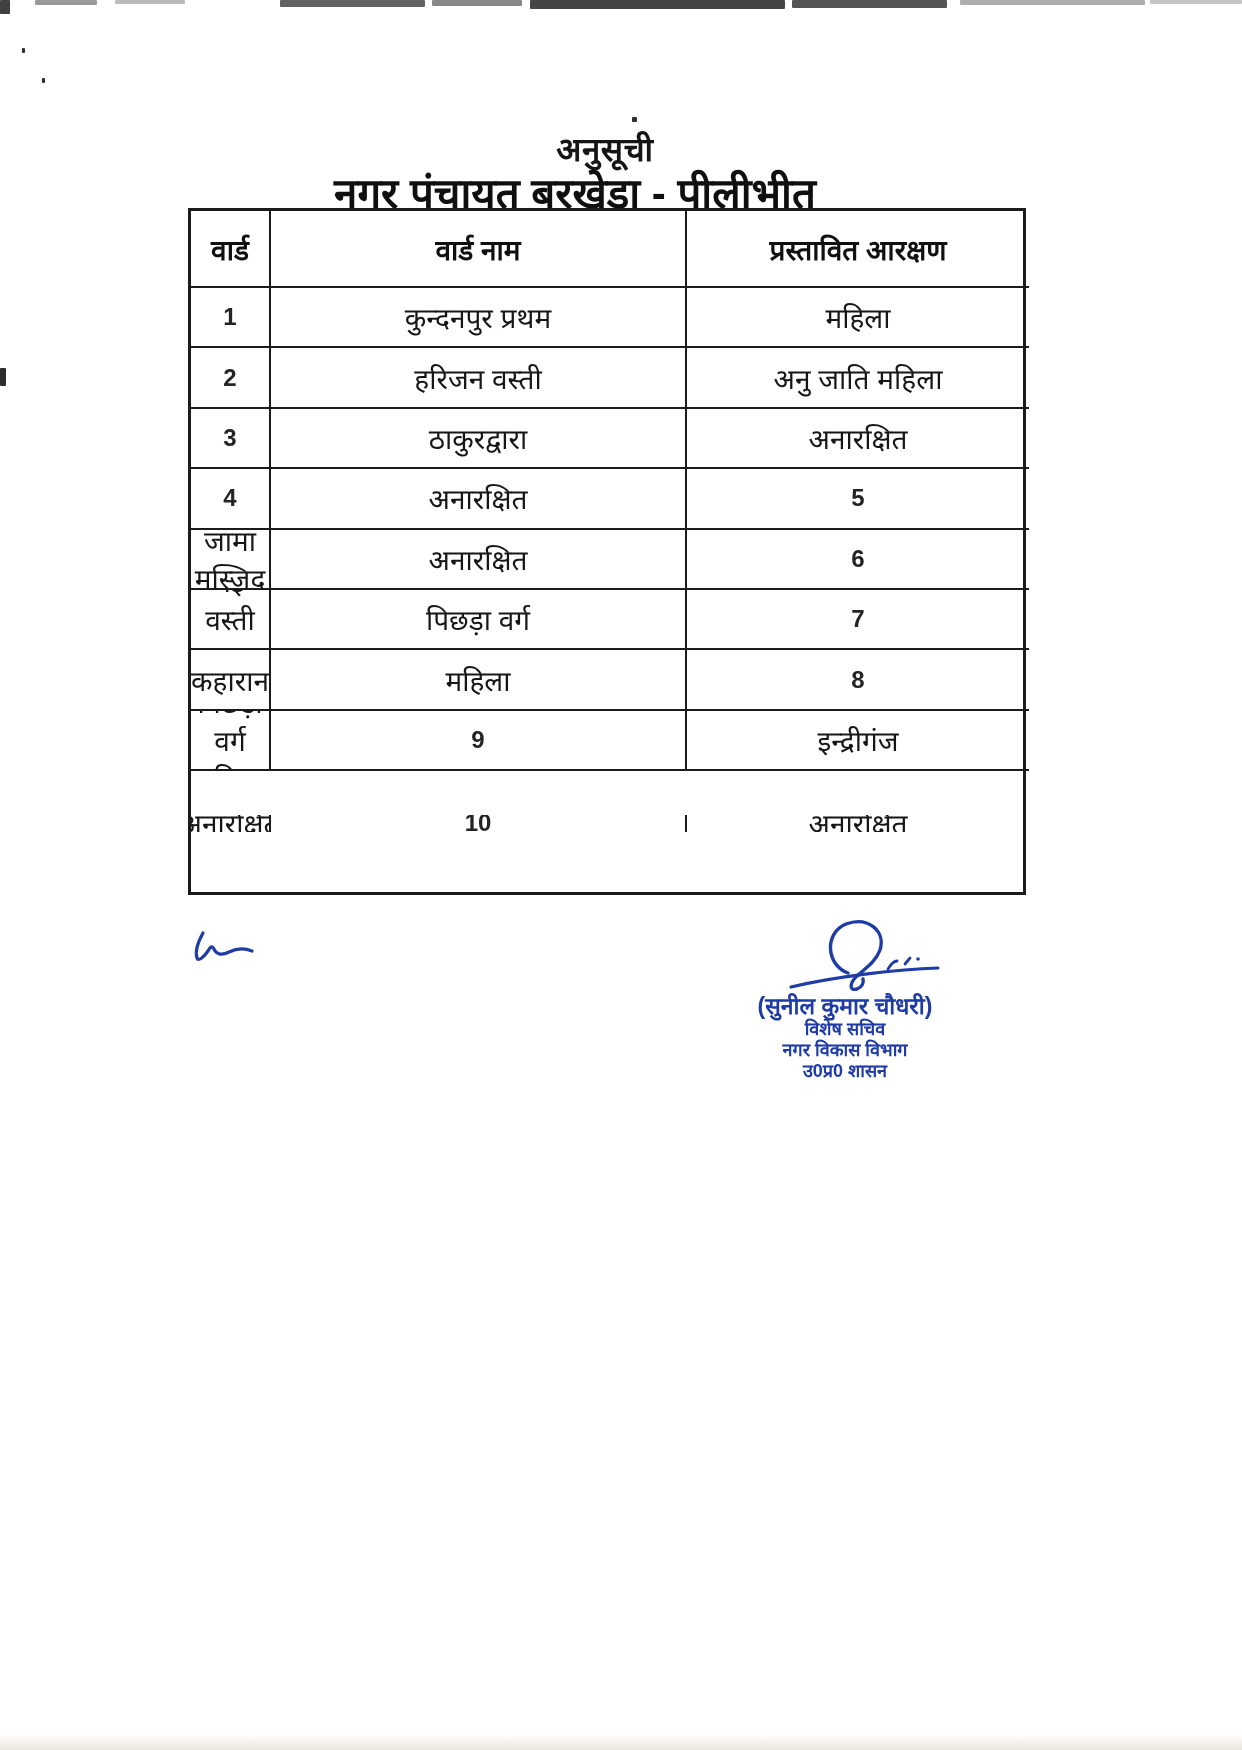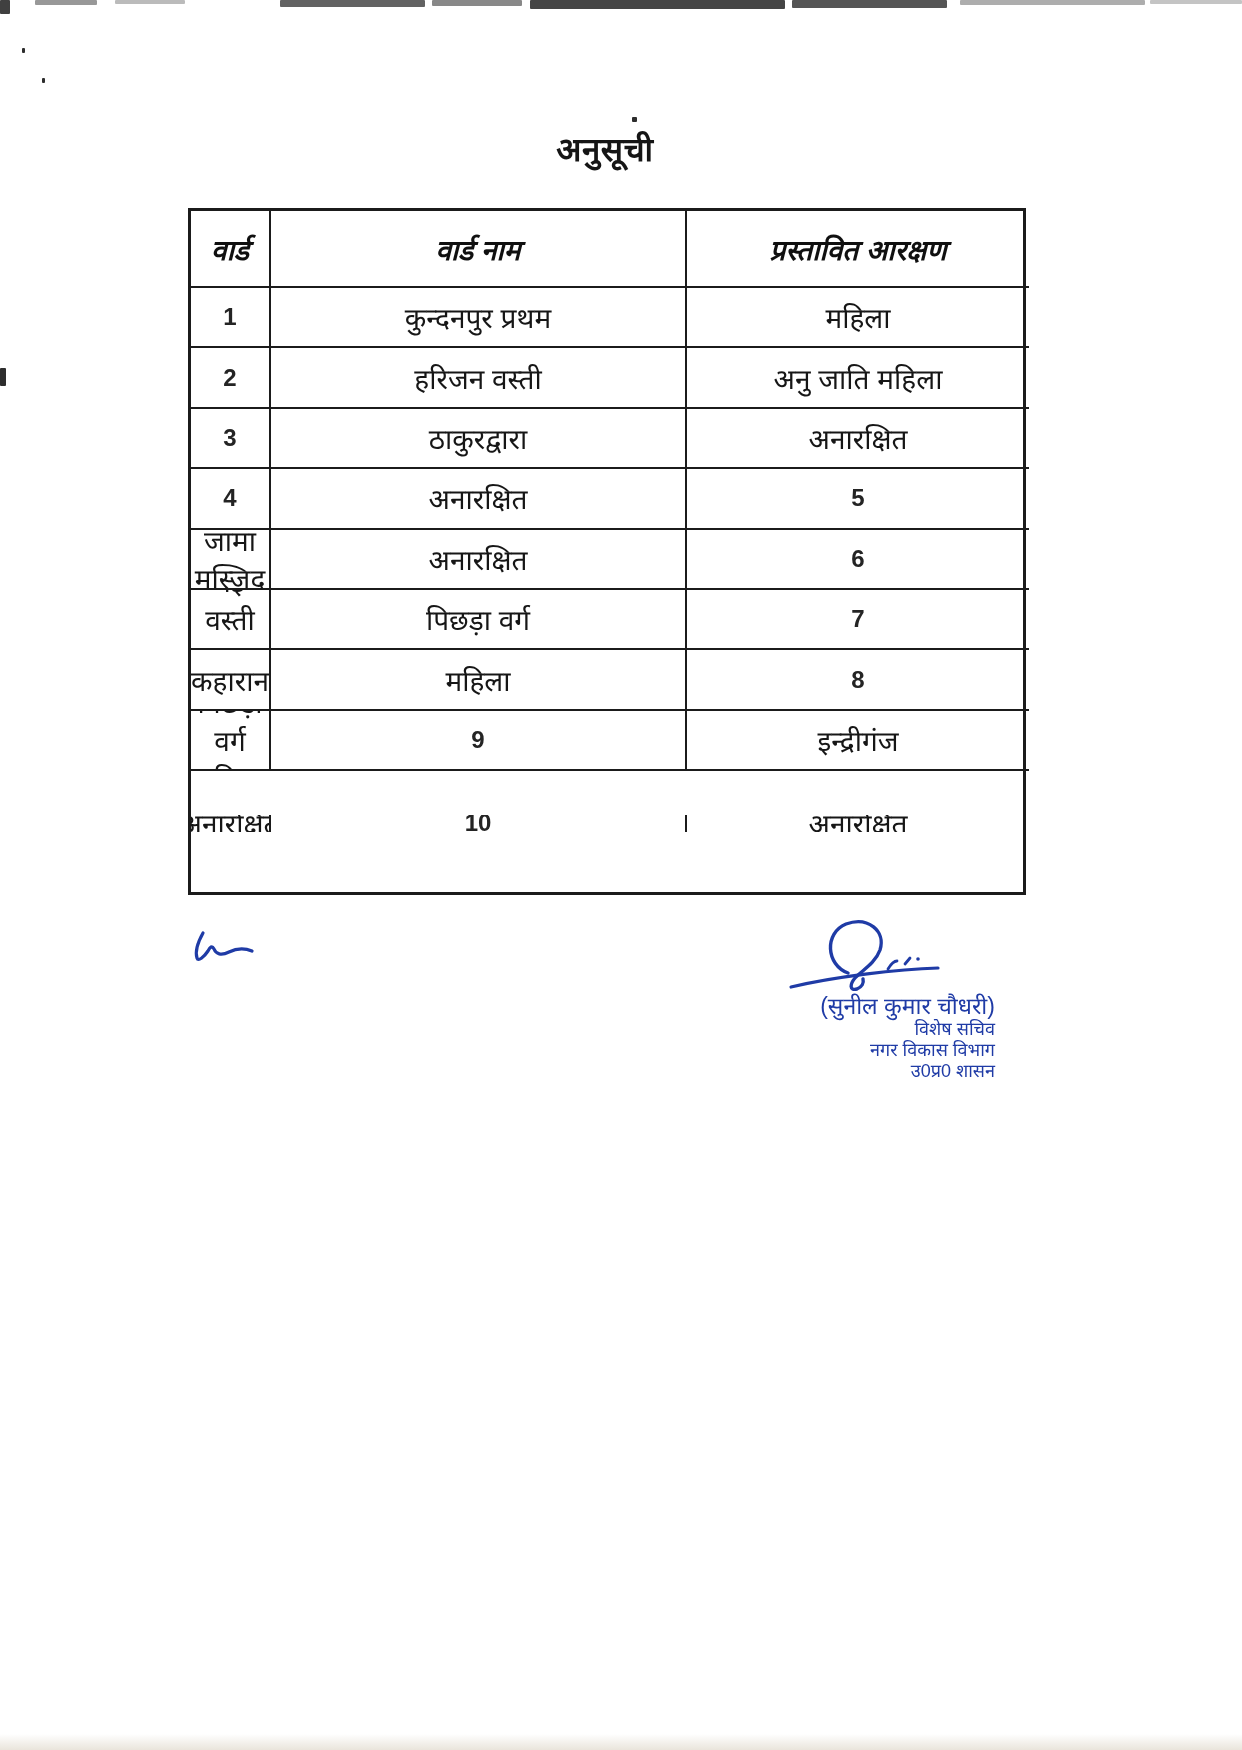"नगर पंचायत बरखेड़ा - पीलीभीत" div.doc-title { html: none -> <div>नगर पंचायत बरखेड़ा - पीलीभीत</div> }
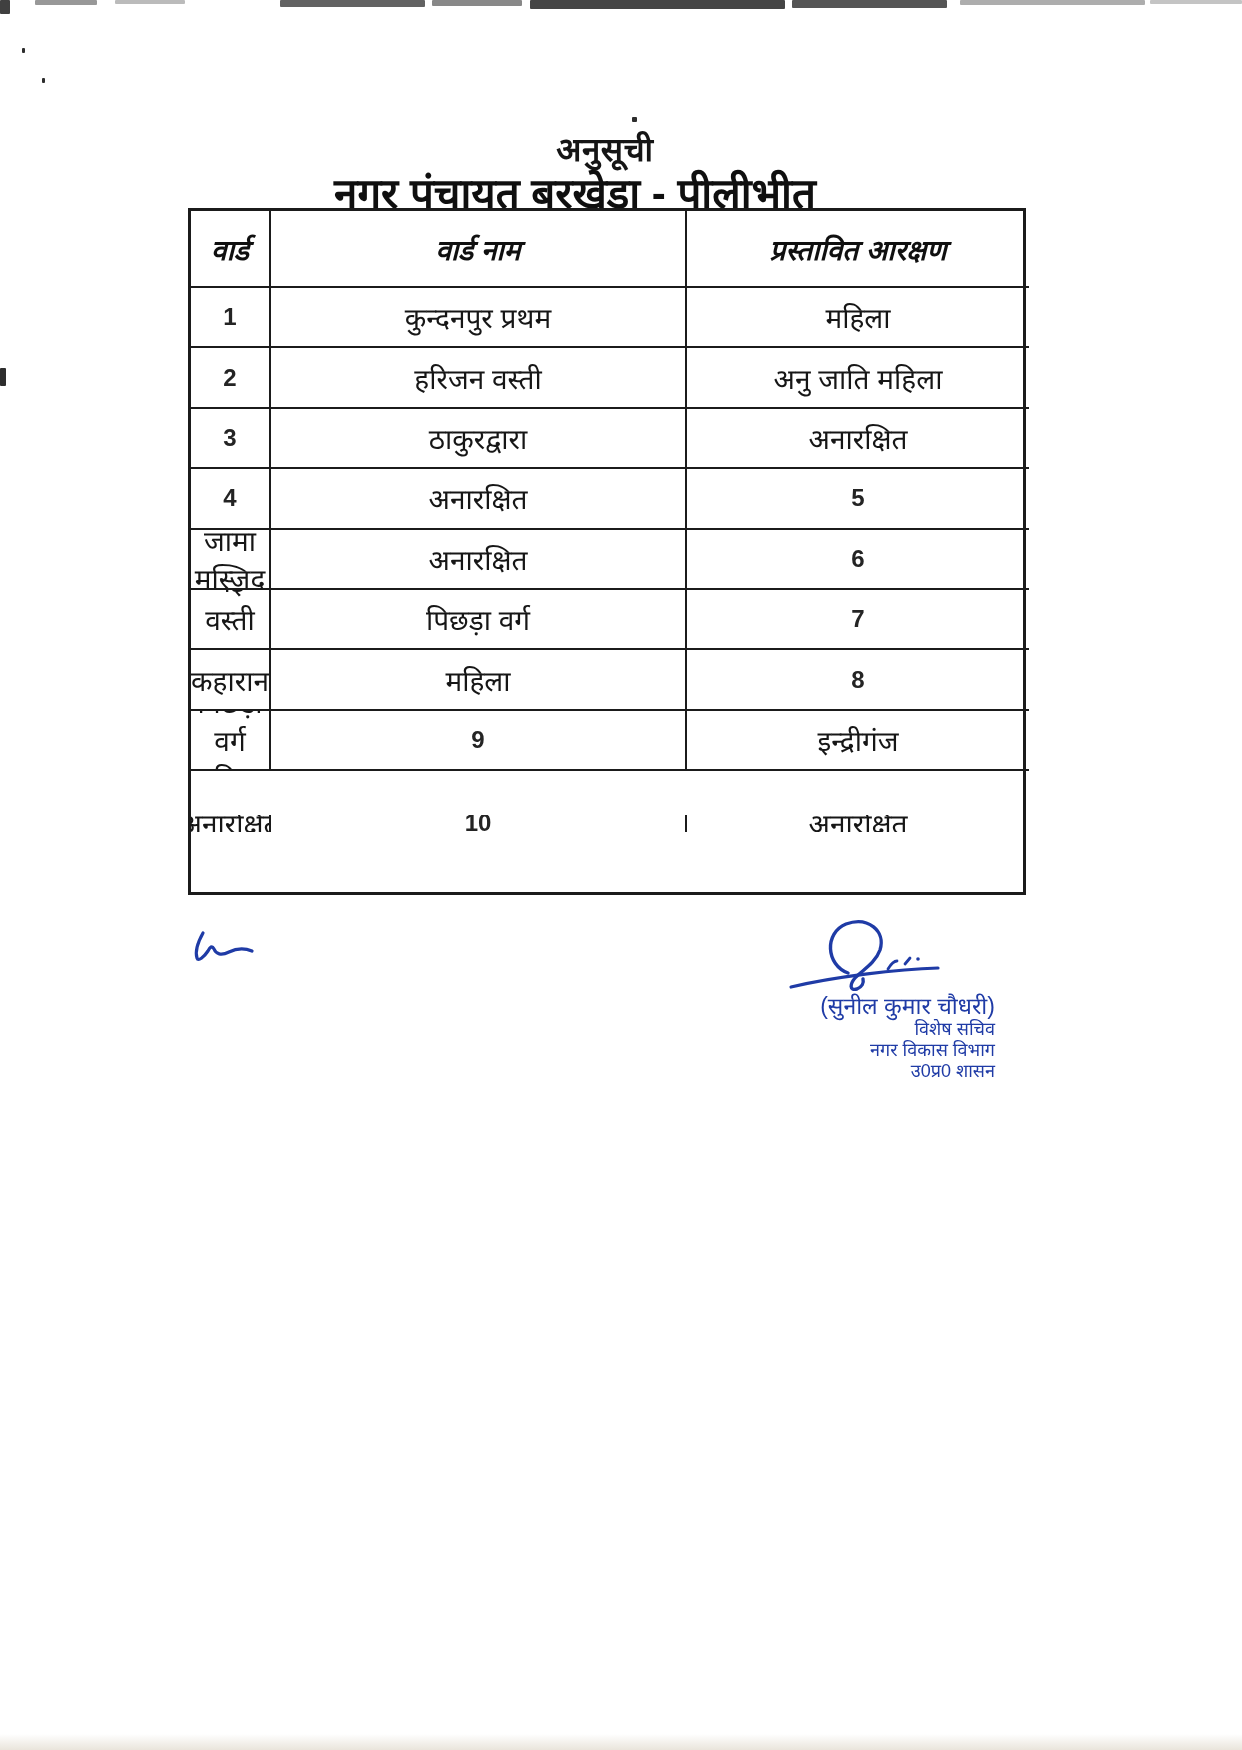"वार्ड" .th { font-style: italic -> none }
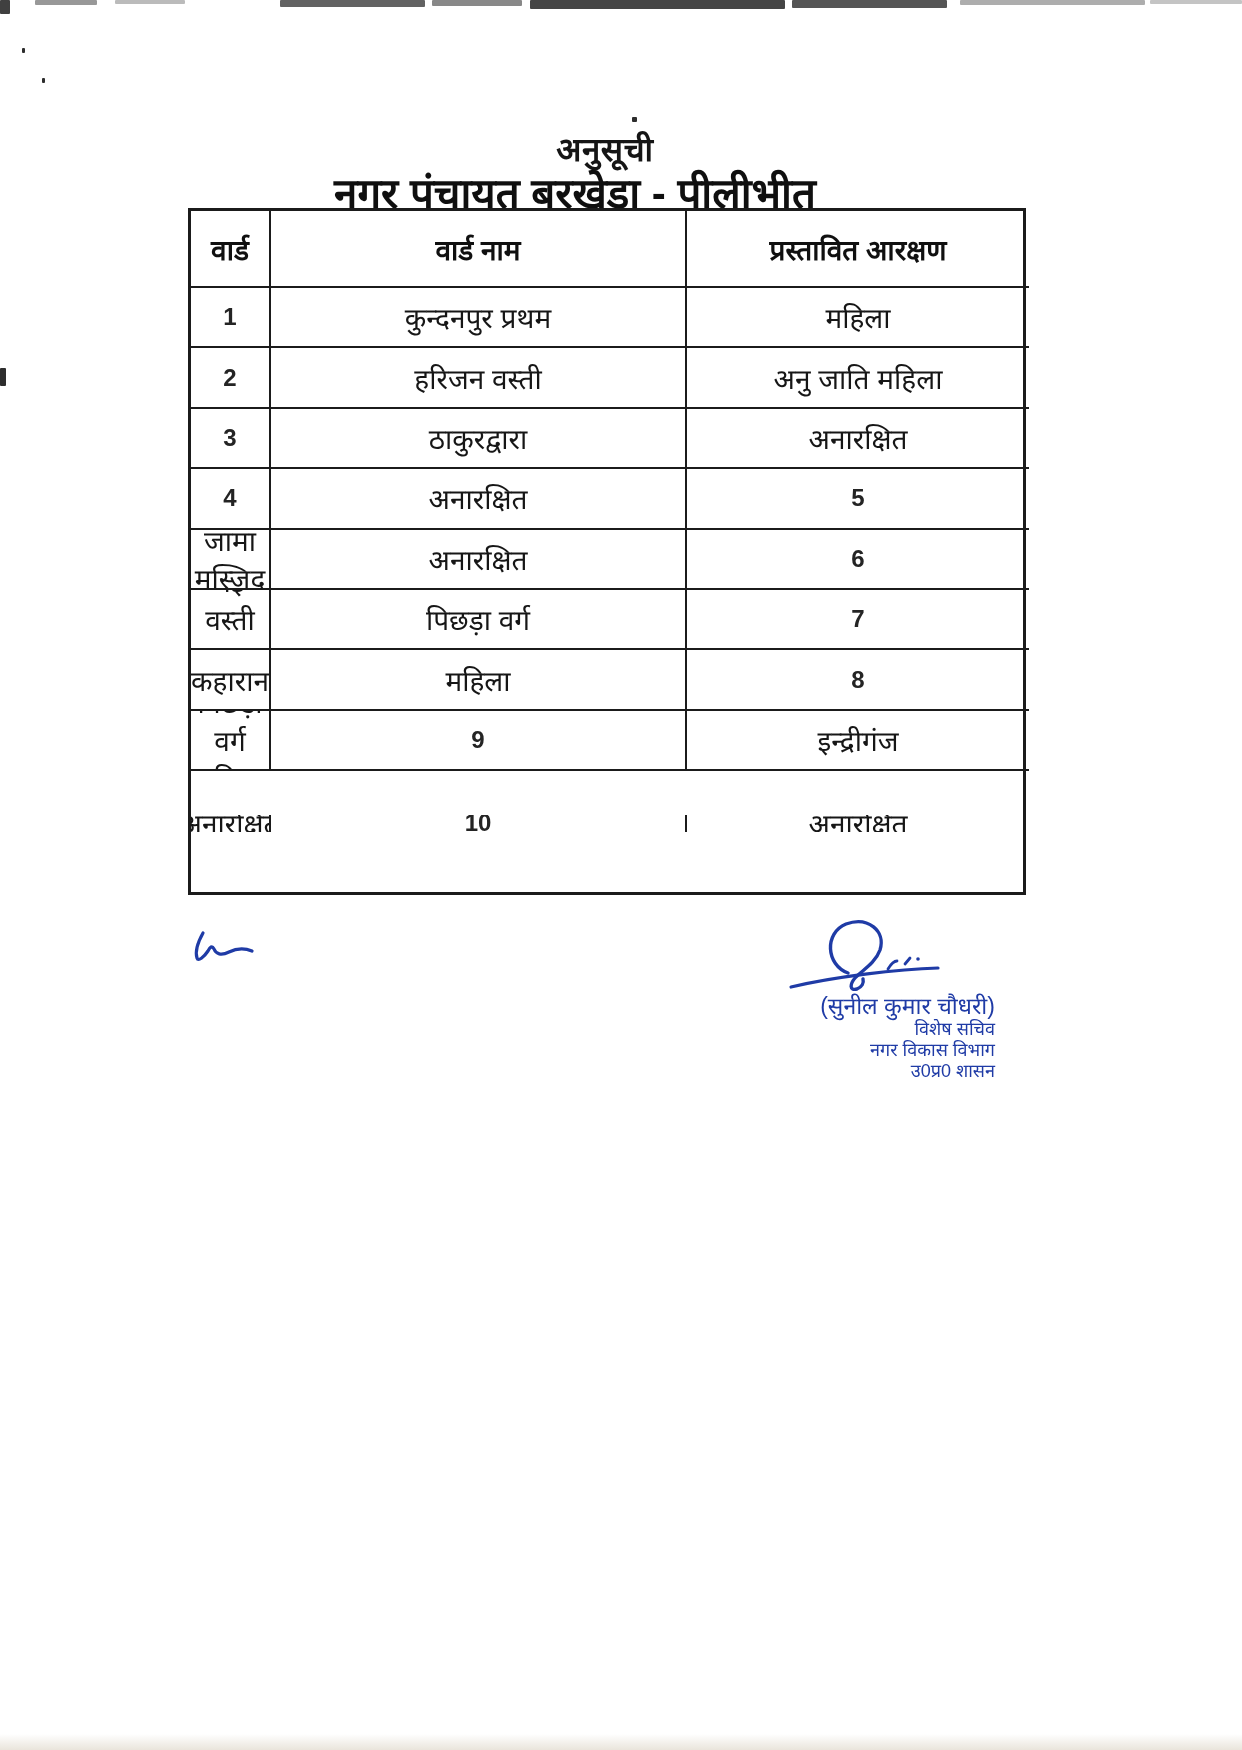"(सुनील कुमार चौधरी)" .sig-block { align-items: flex-end -> center; font-weight: 400 -> 700 }
